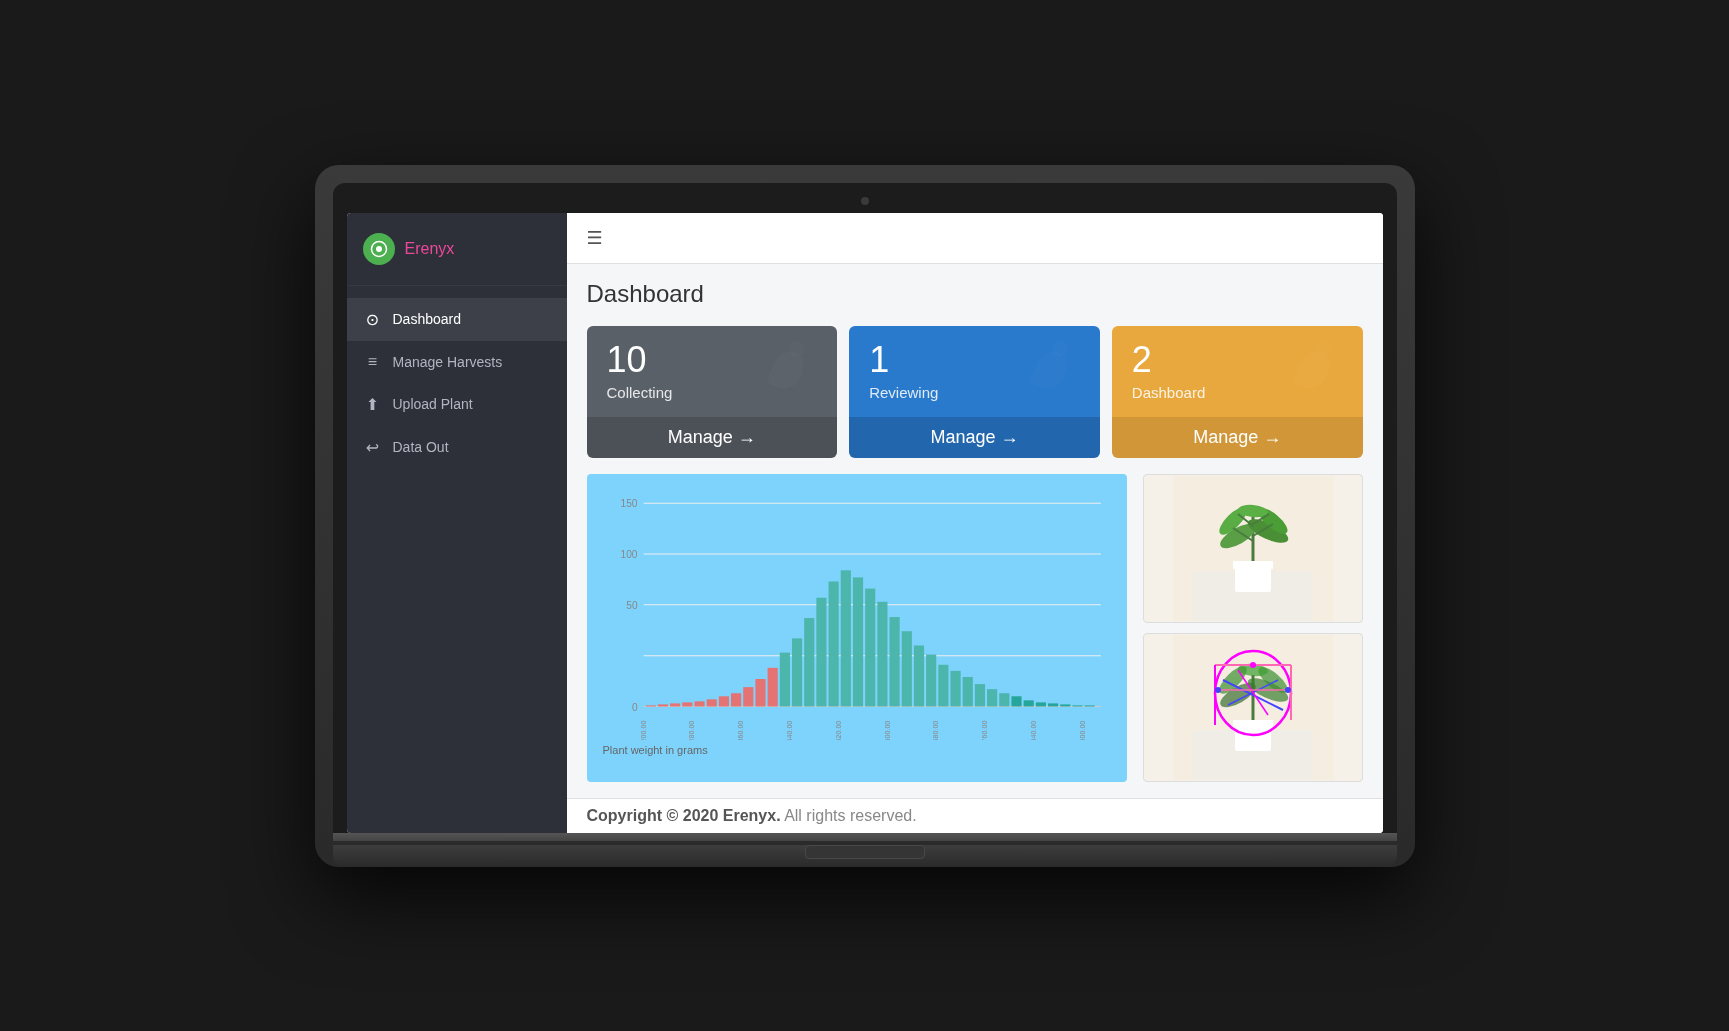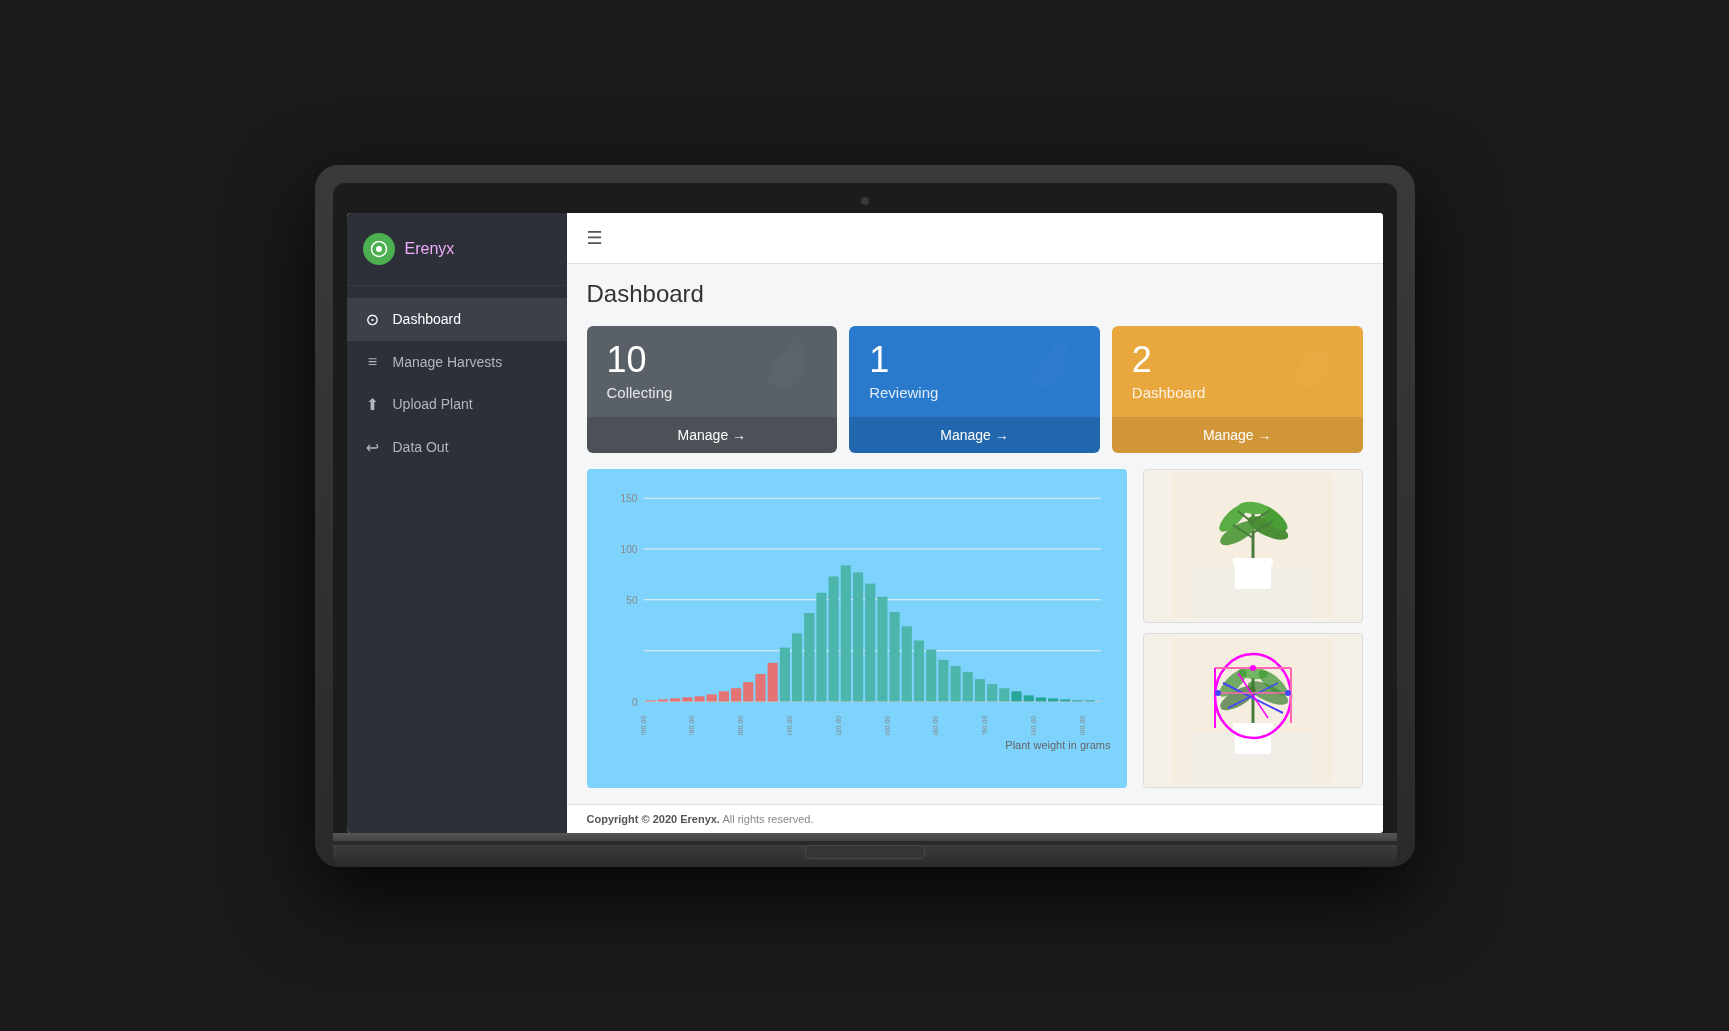"Erenyx" .logo-text { color: #f0abfc -> #ec4899 }
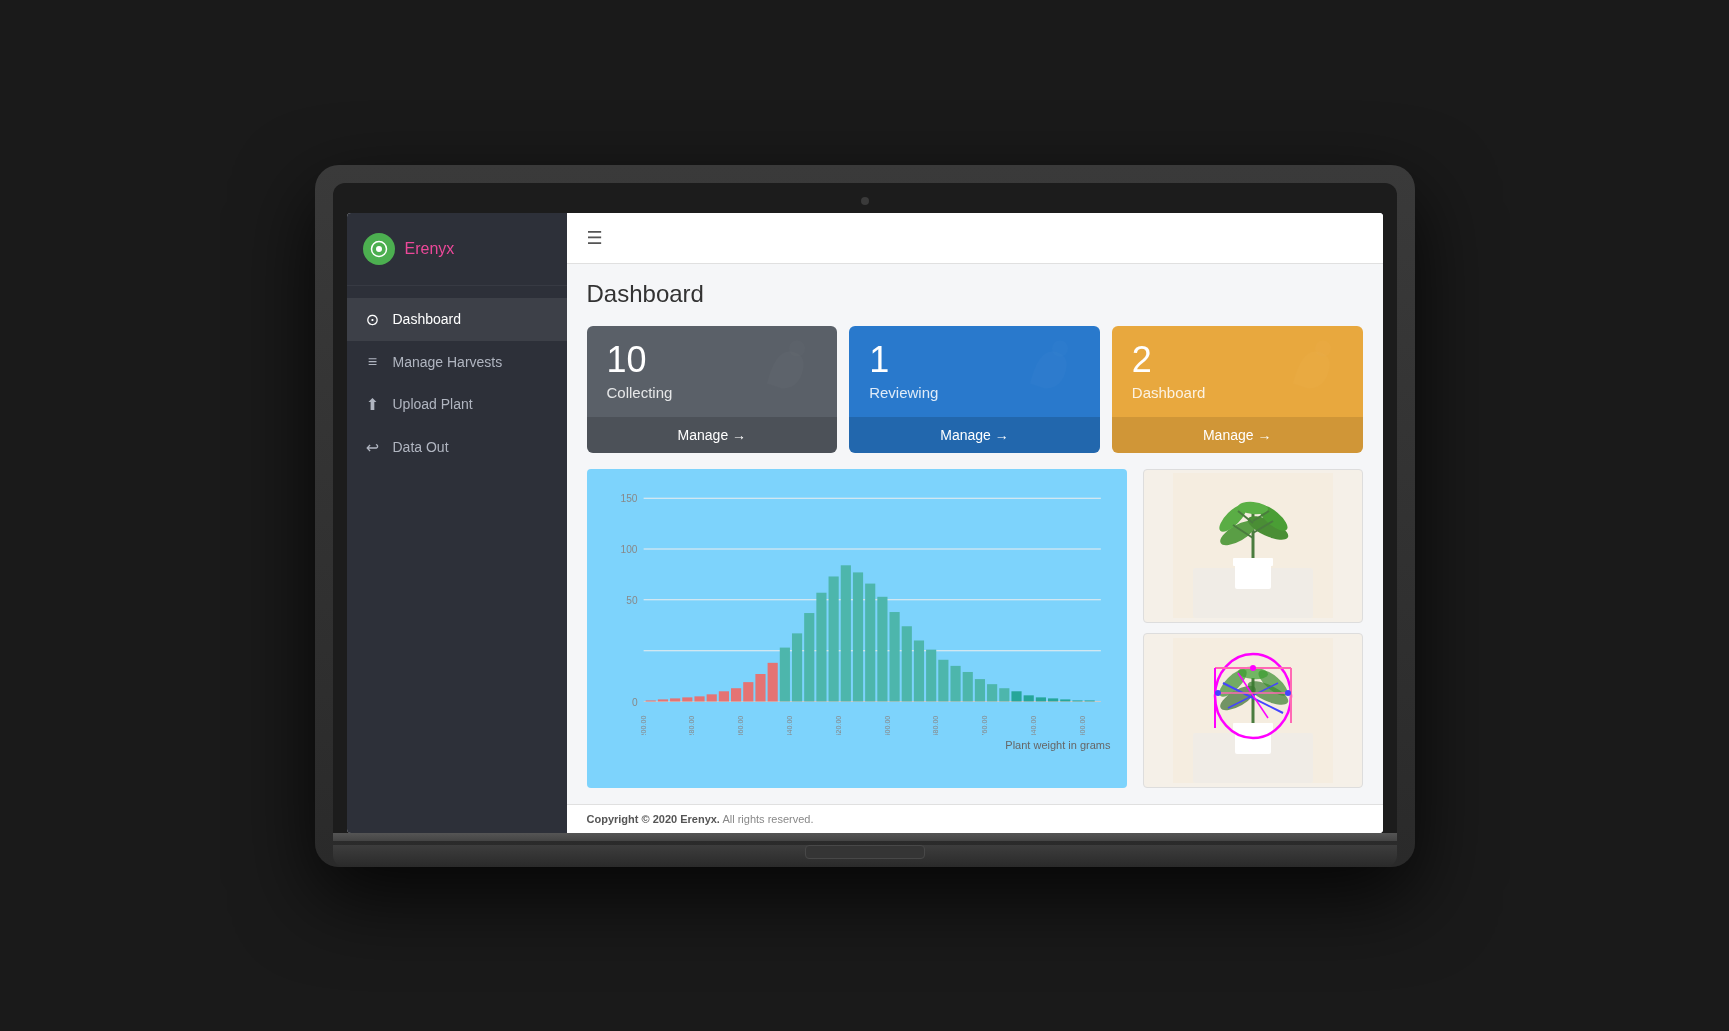"Manage →" .card-footer { font-size: 14px -> 18px }
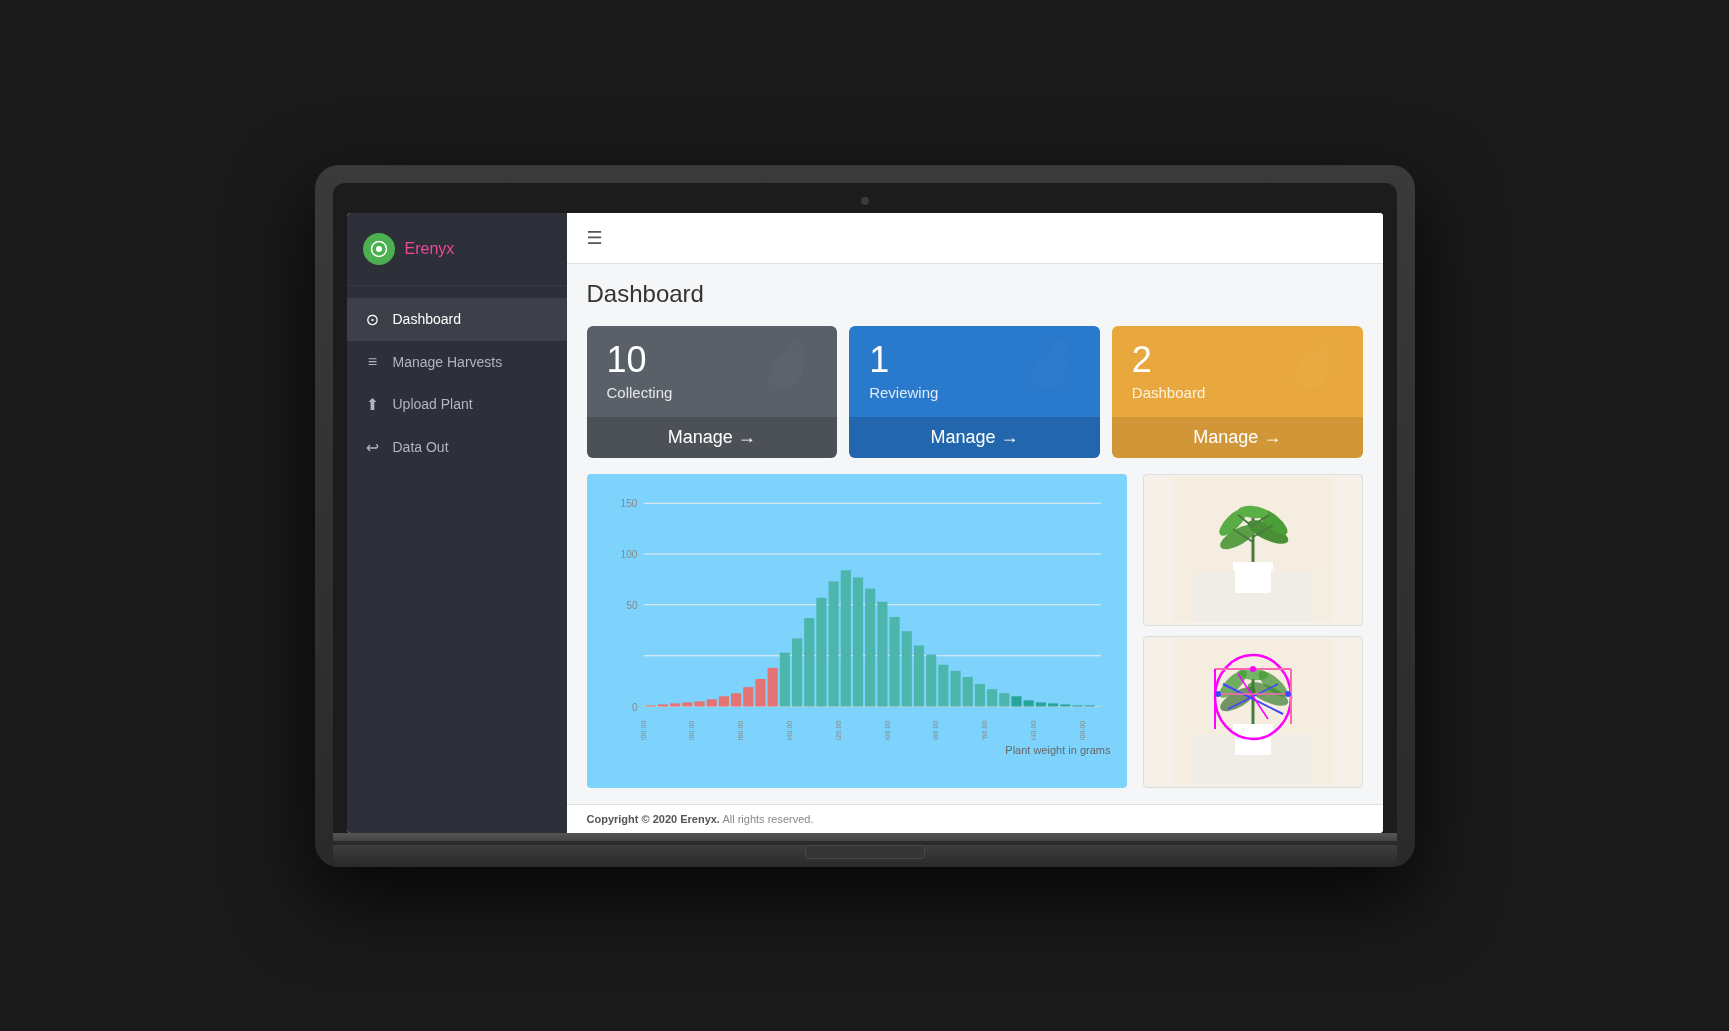"Plant weight in grams" .chart-label { text-align: right -> left }
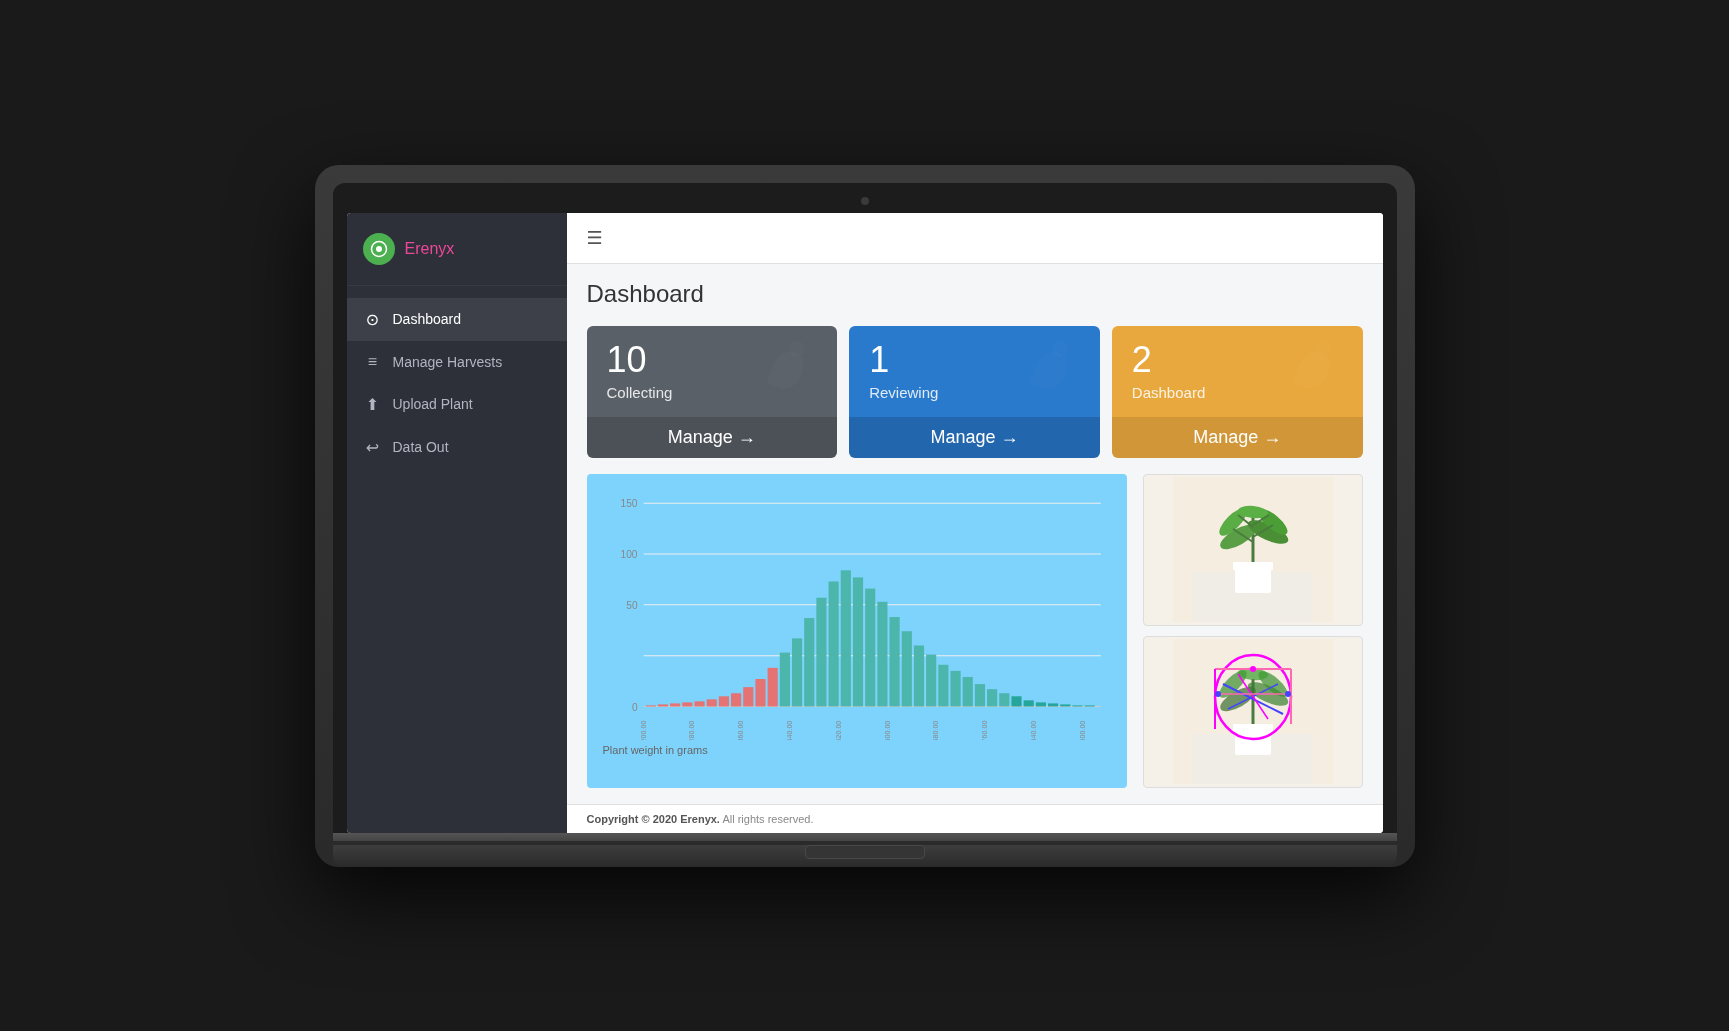"Copyright © 2020 Erenyx. All" .footer-text { font-size: 11px -> 16px }
